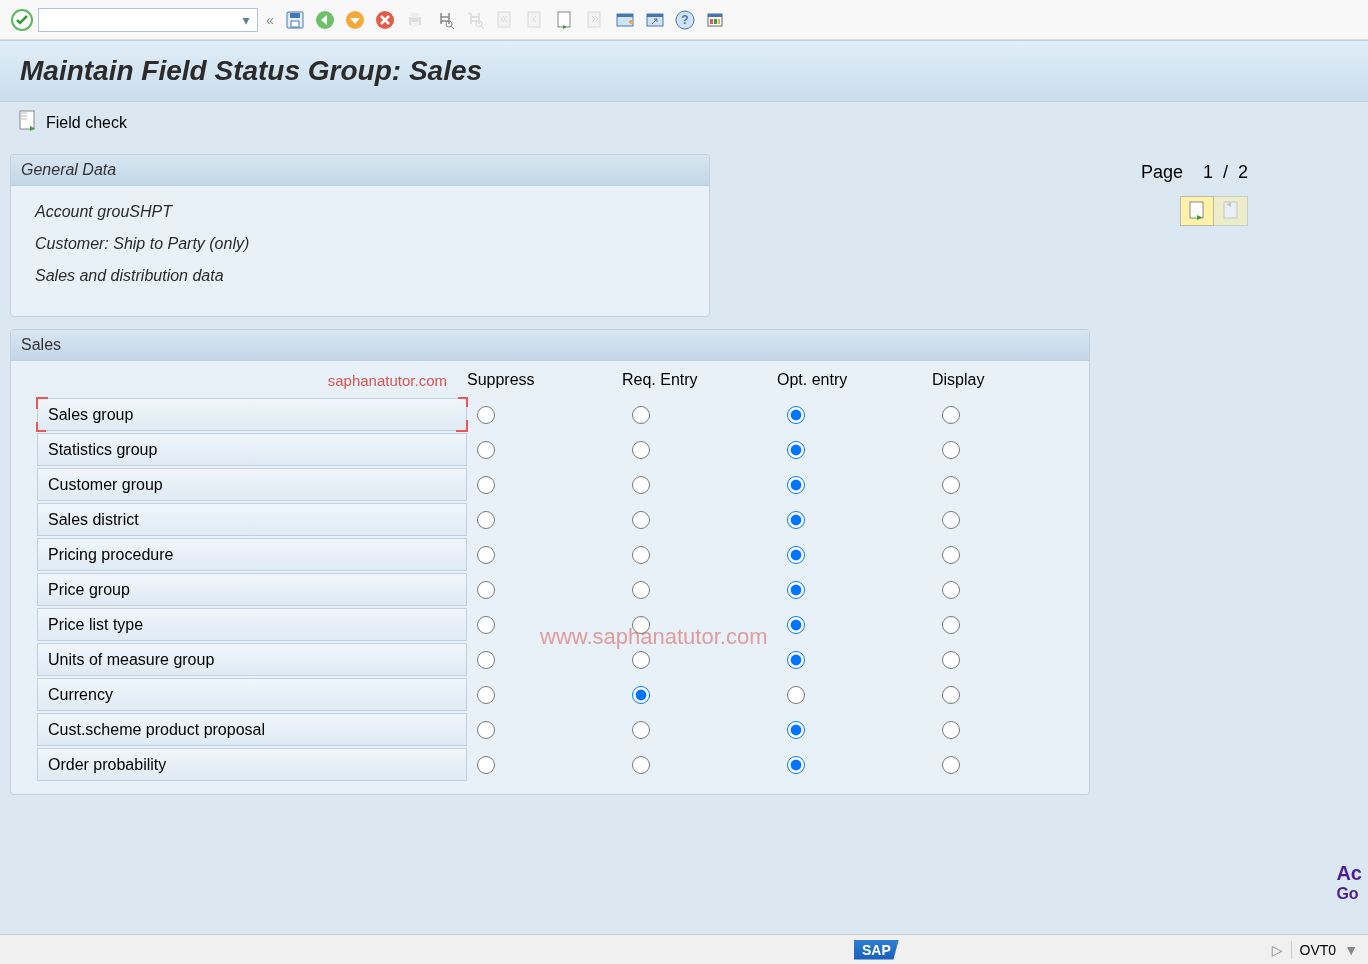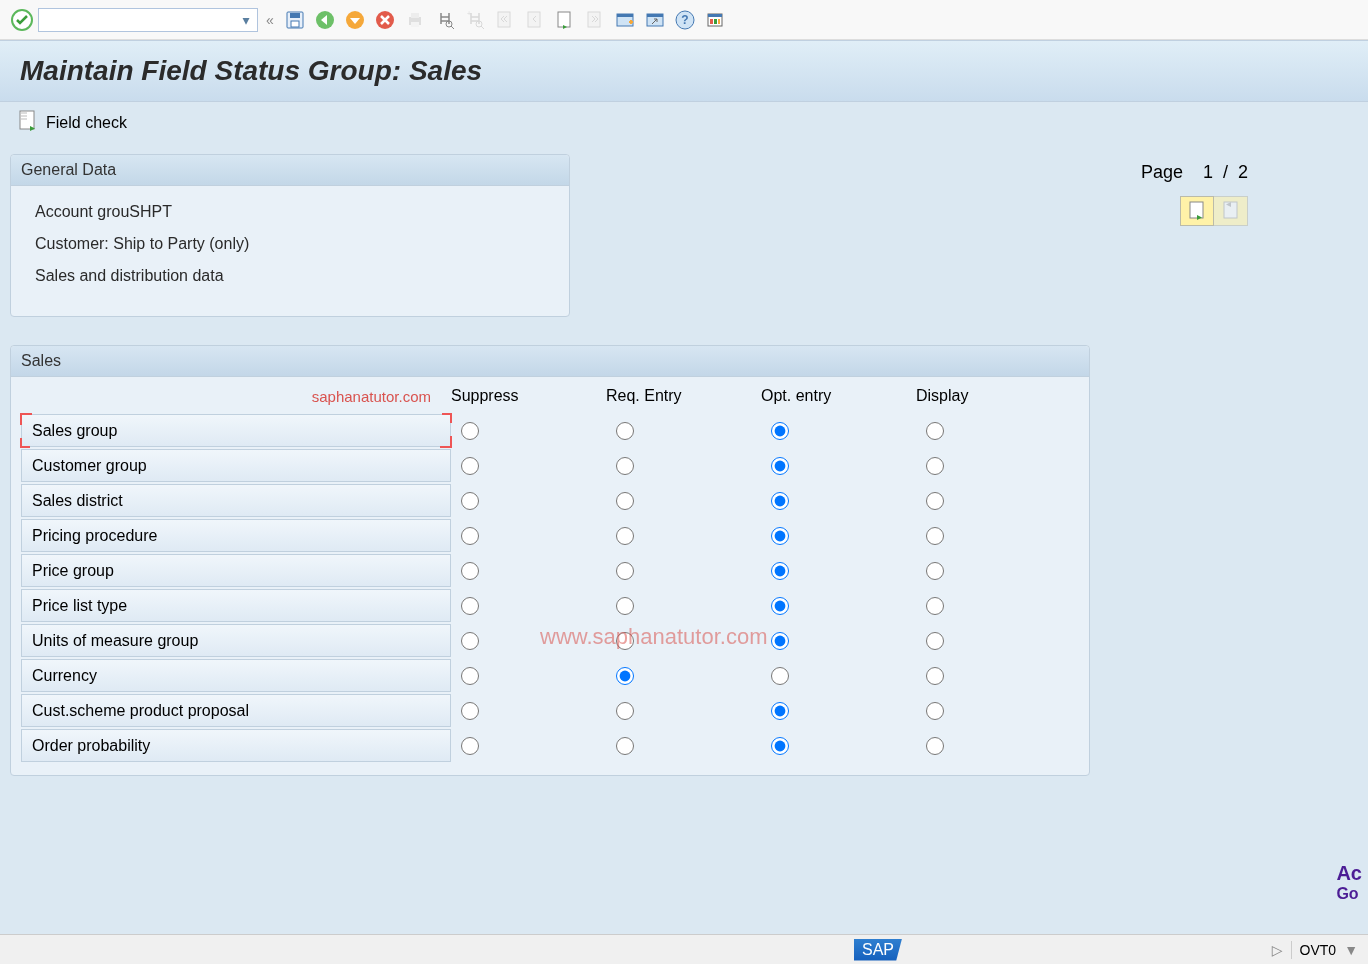"General Data" .gen-data { font-style: none -> italic; margin-bottom: 28px -> 12px; width: 560px -> 700px }
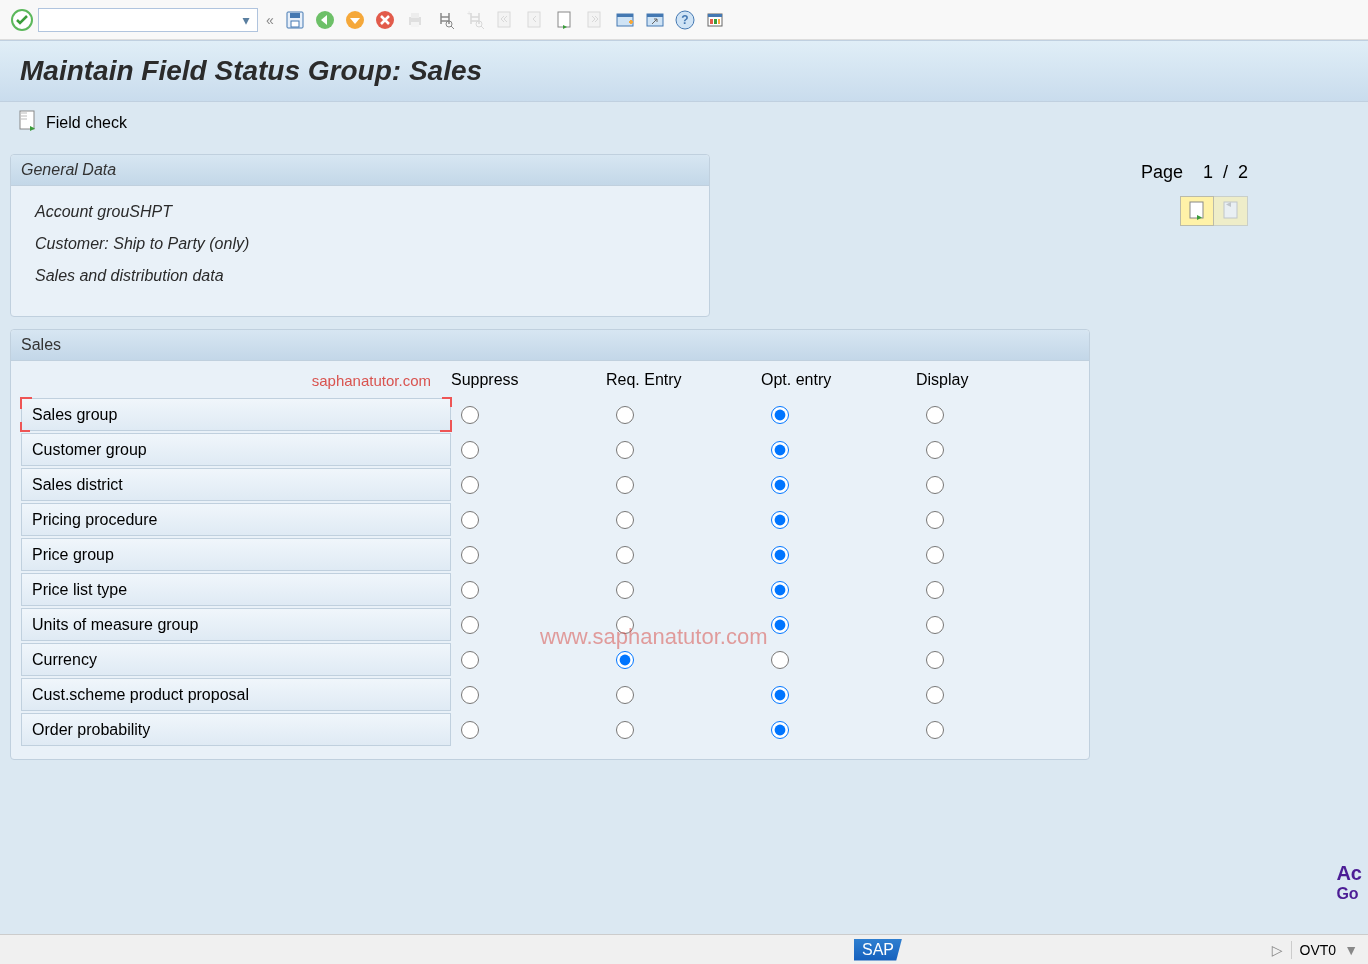"saphanatutor.com" div { padding: 6px 0 12px 0 -> 6px 0 12px 16px }
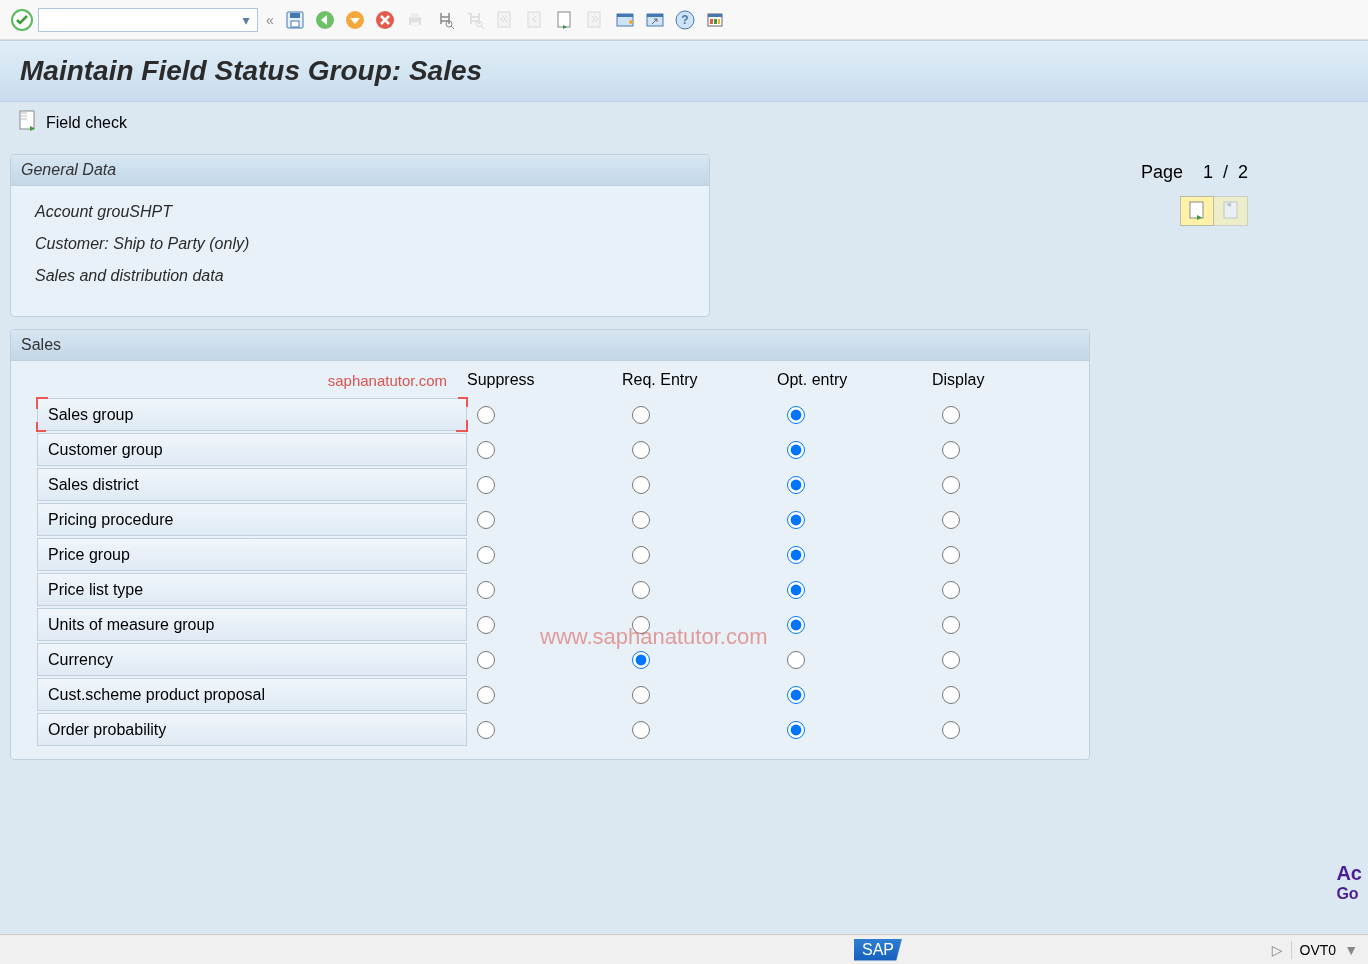"Statistics group" div.radio-row { html: none -> <div> <div>Statistics group</div> <div> <input> </div> <div> <input> </div> <div> <input> </div> <div> <input> </div> </div> }
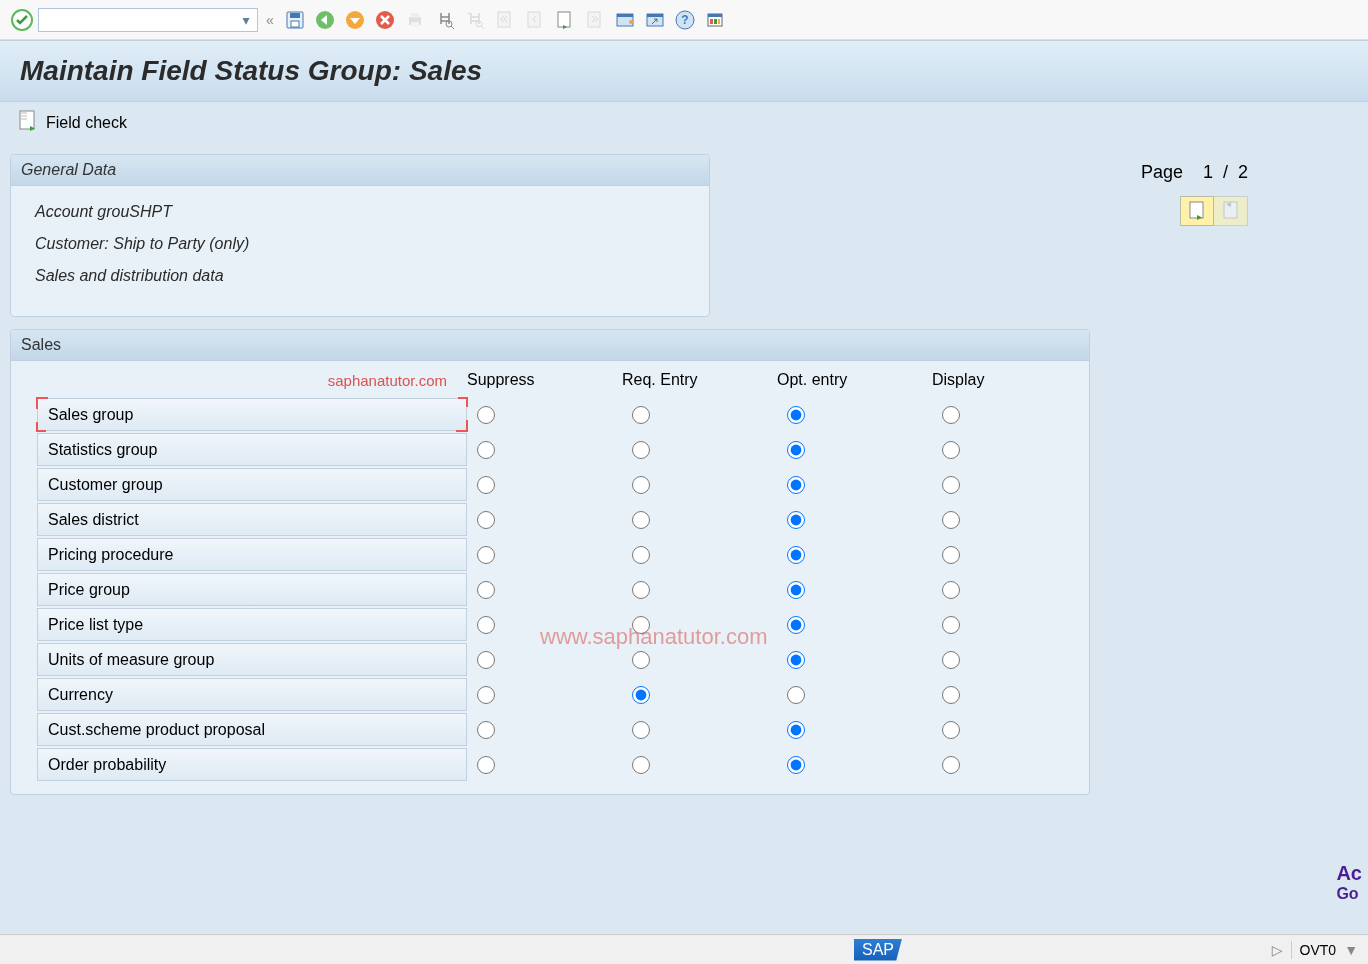"SAP" .sap-logo { font-size: 16px -> 14px; font-weight: normal -> bold }
